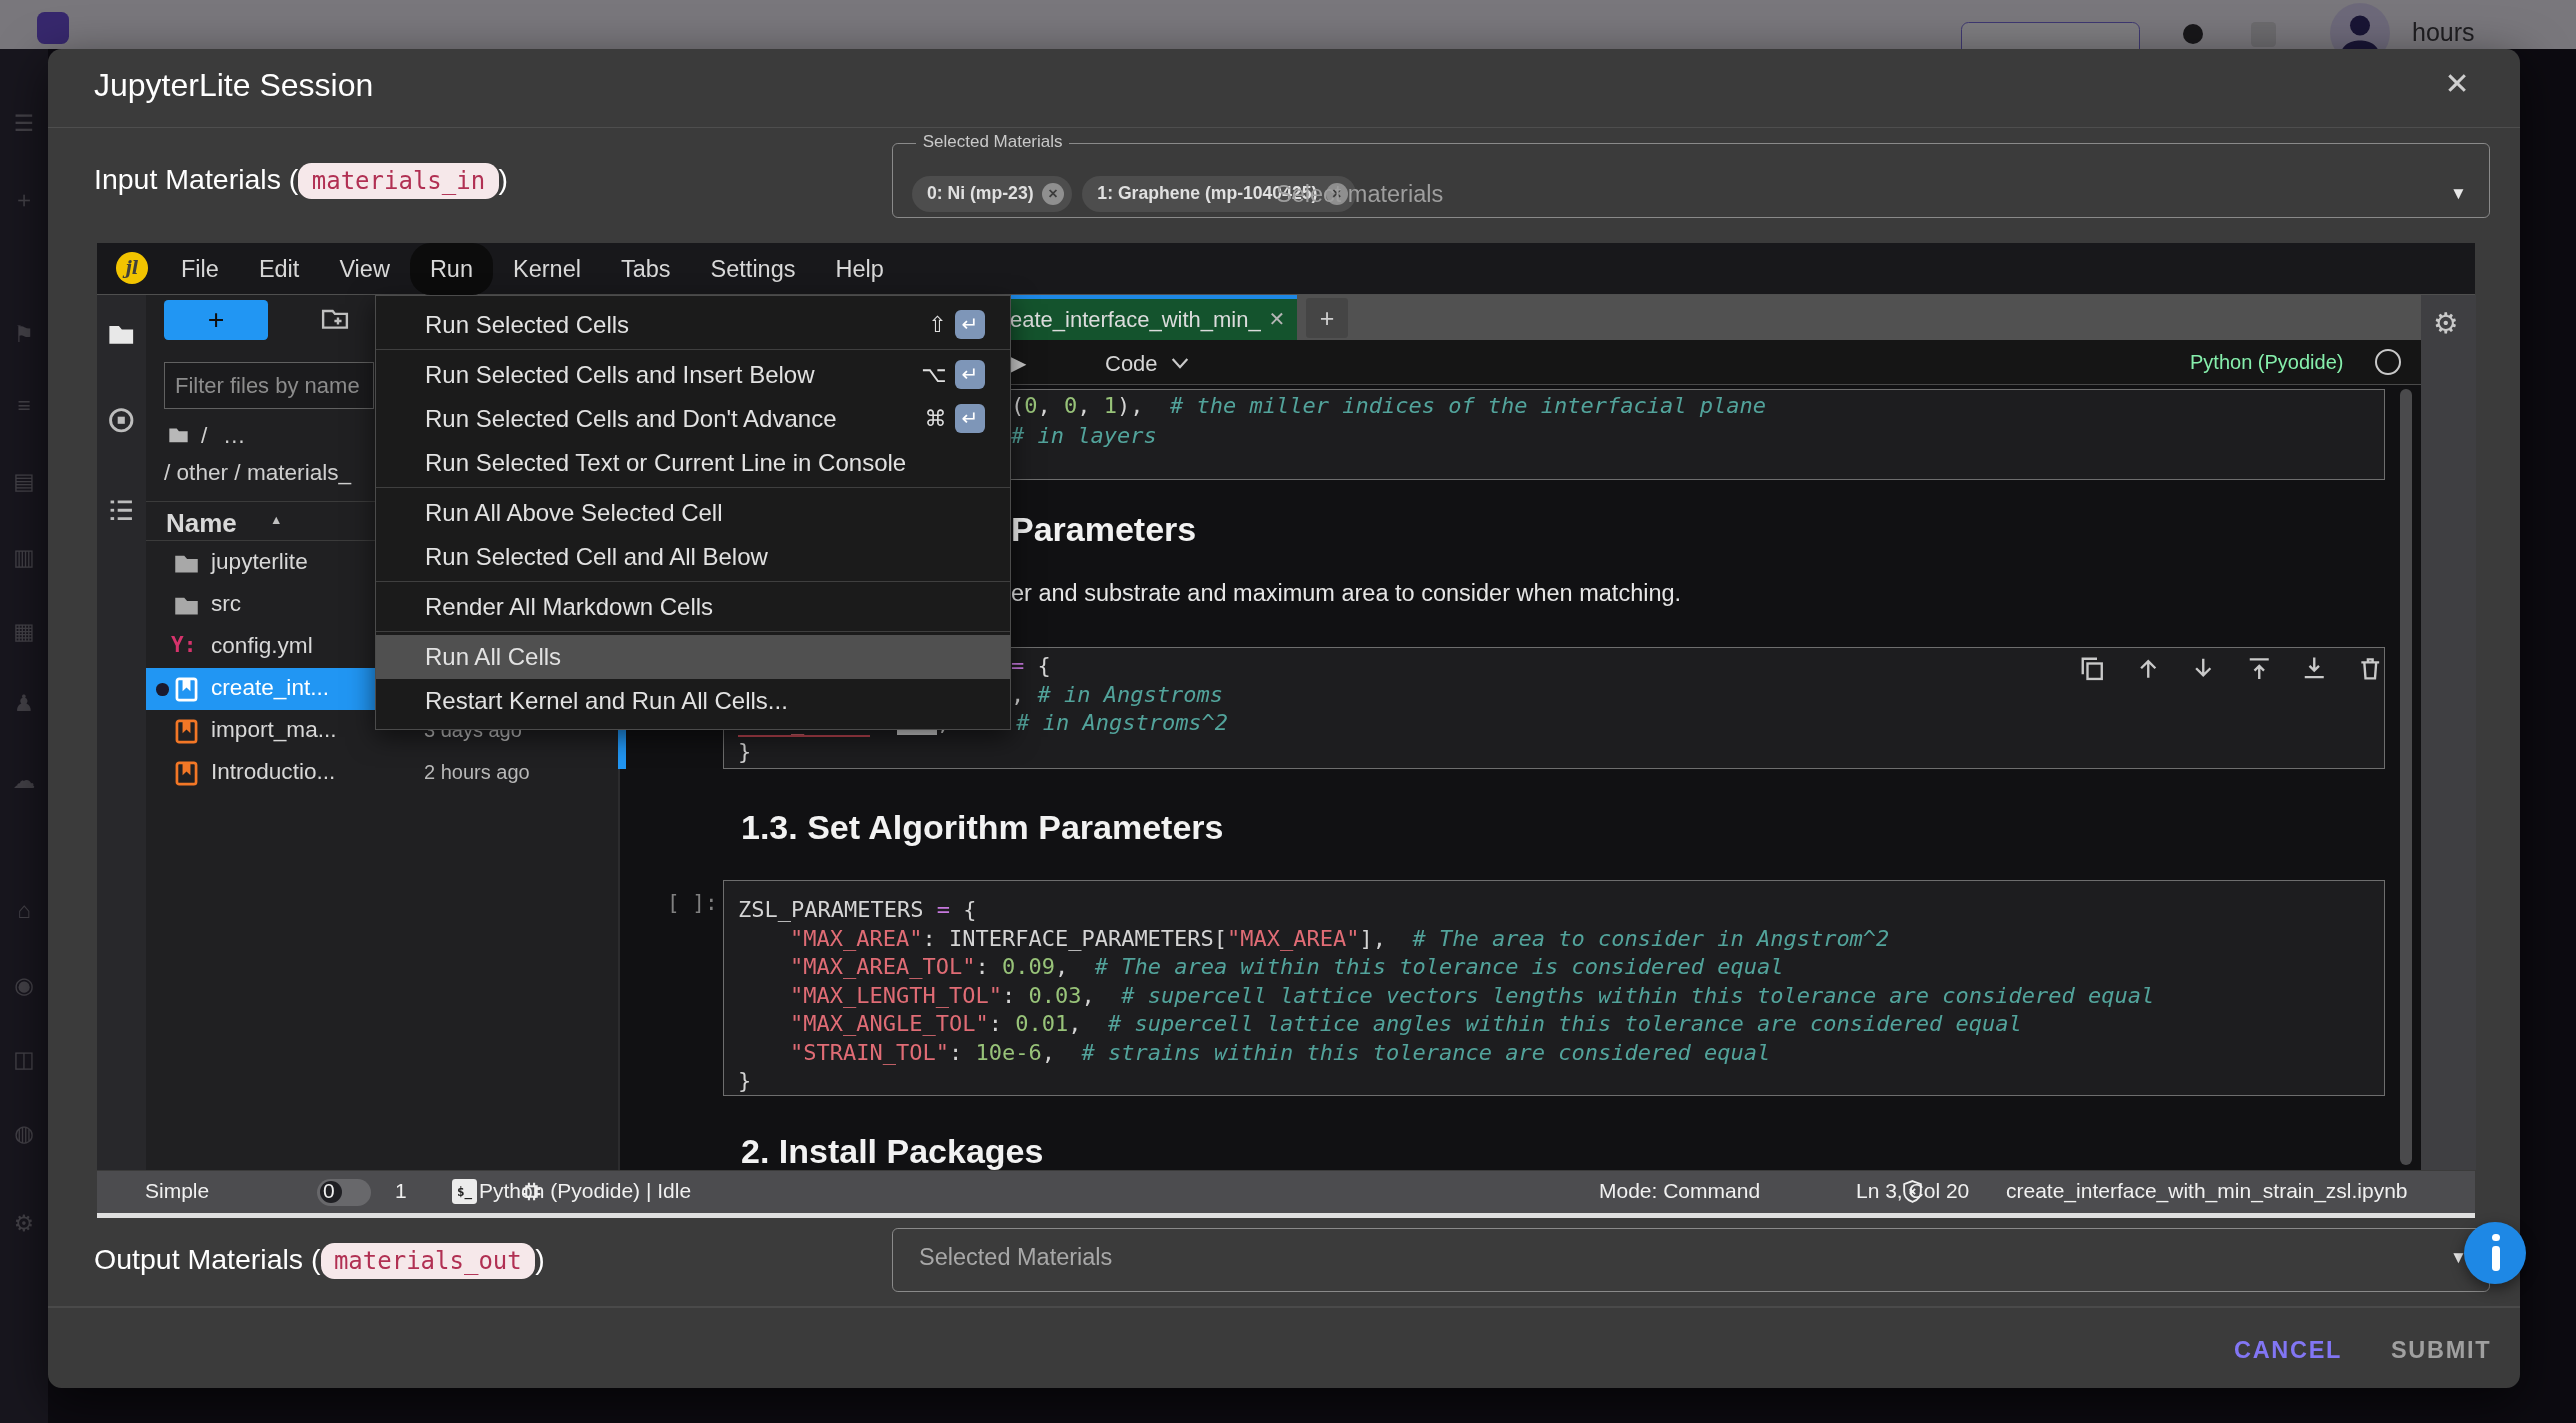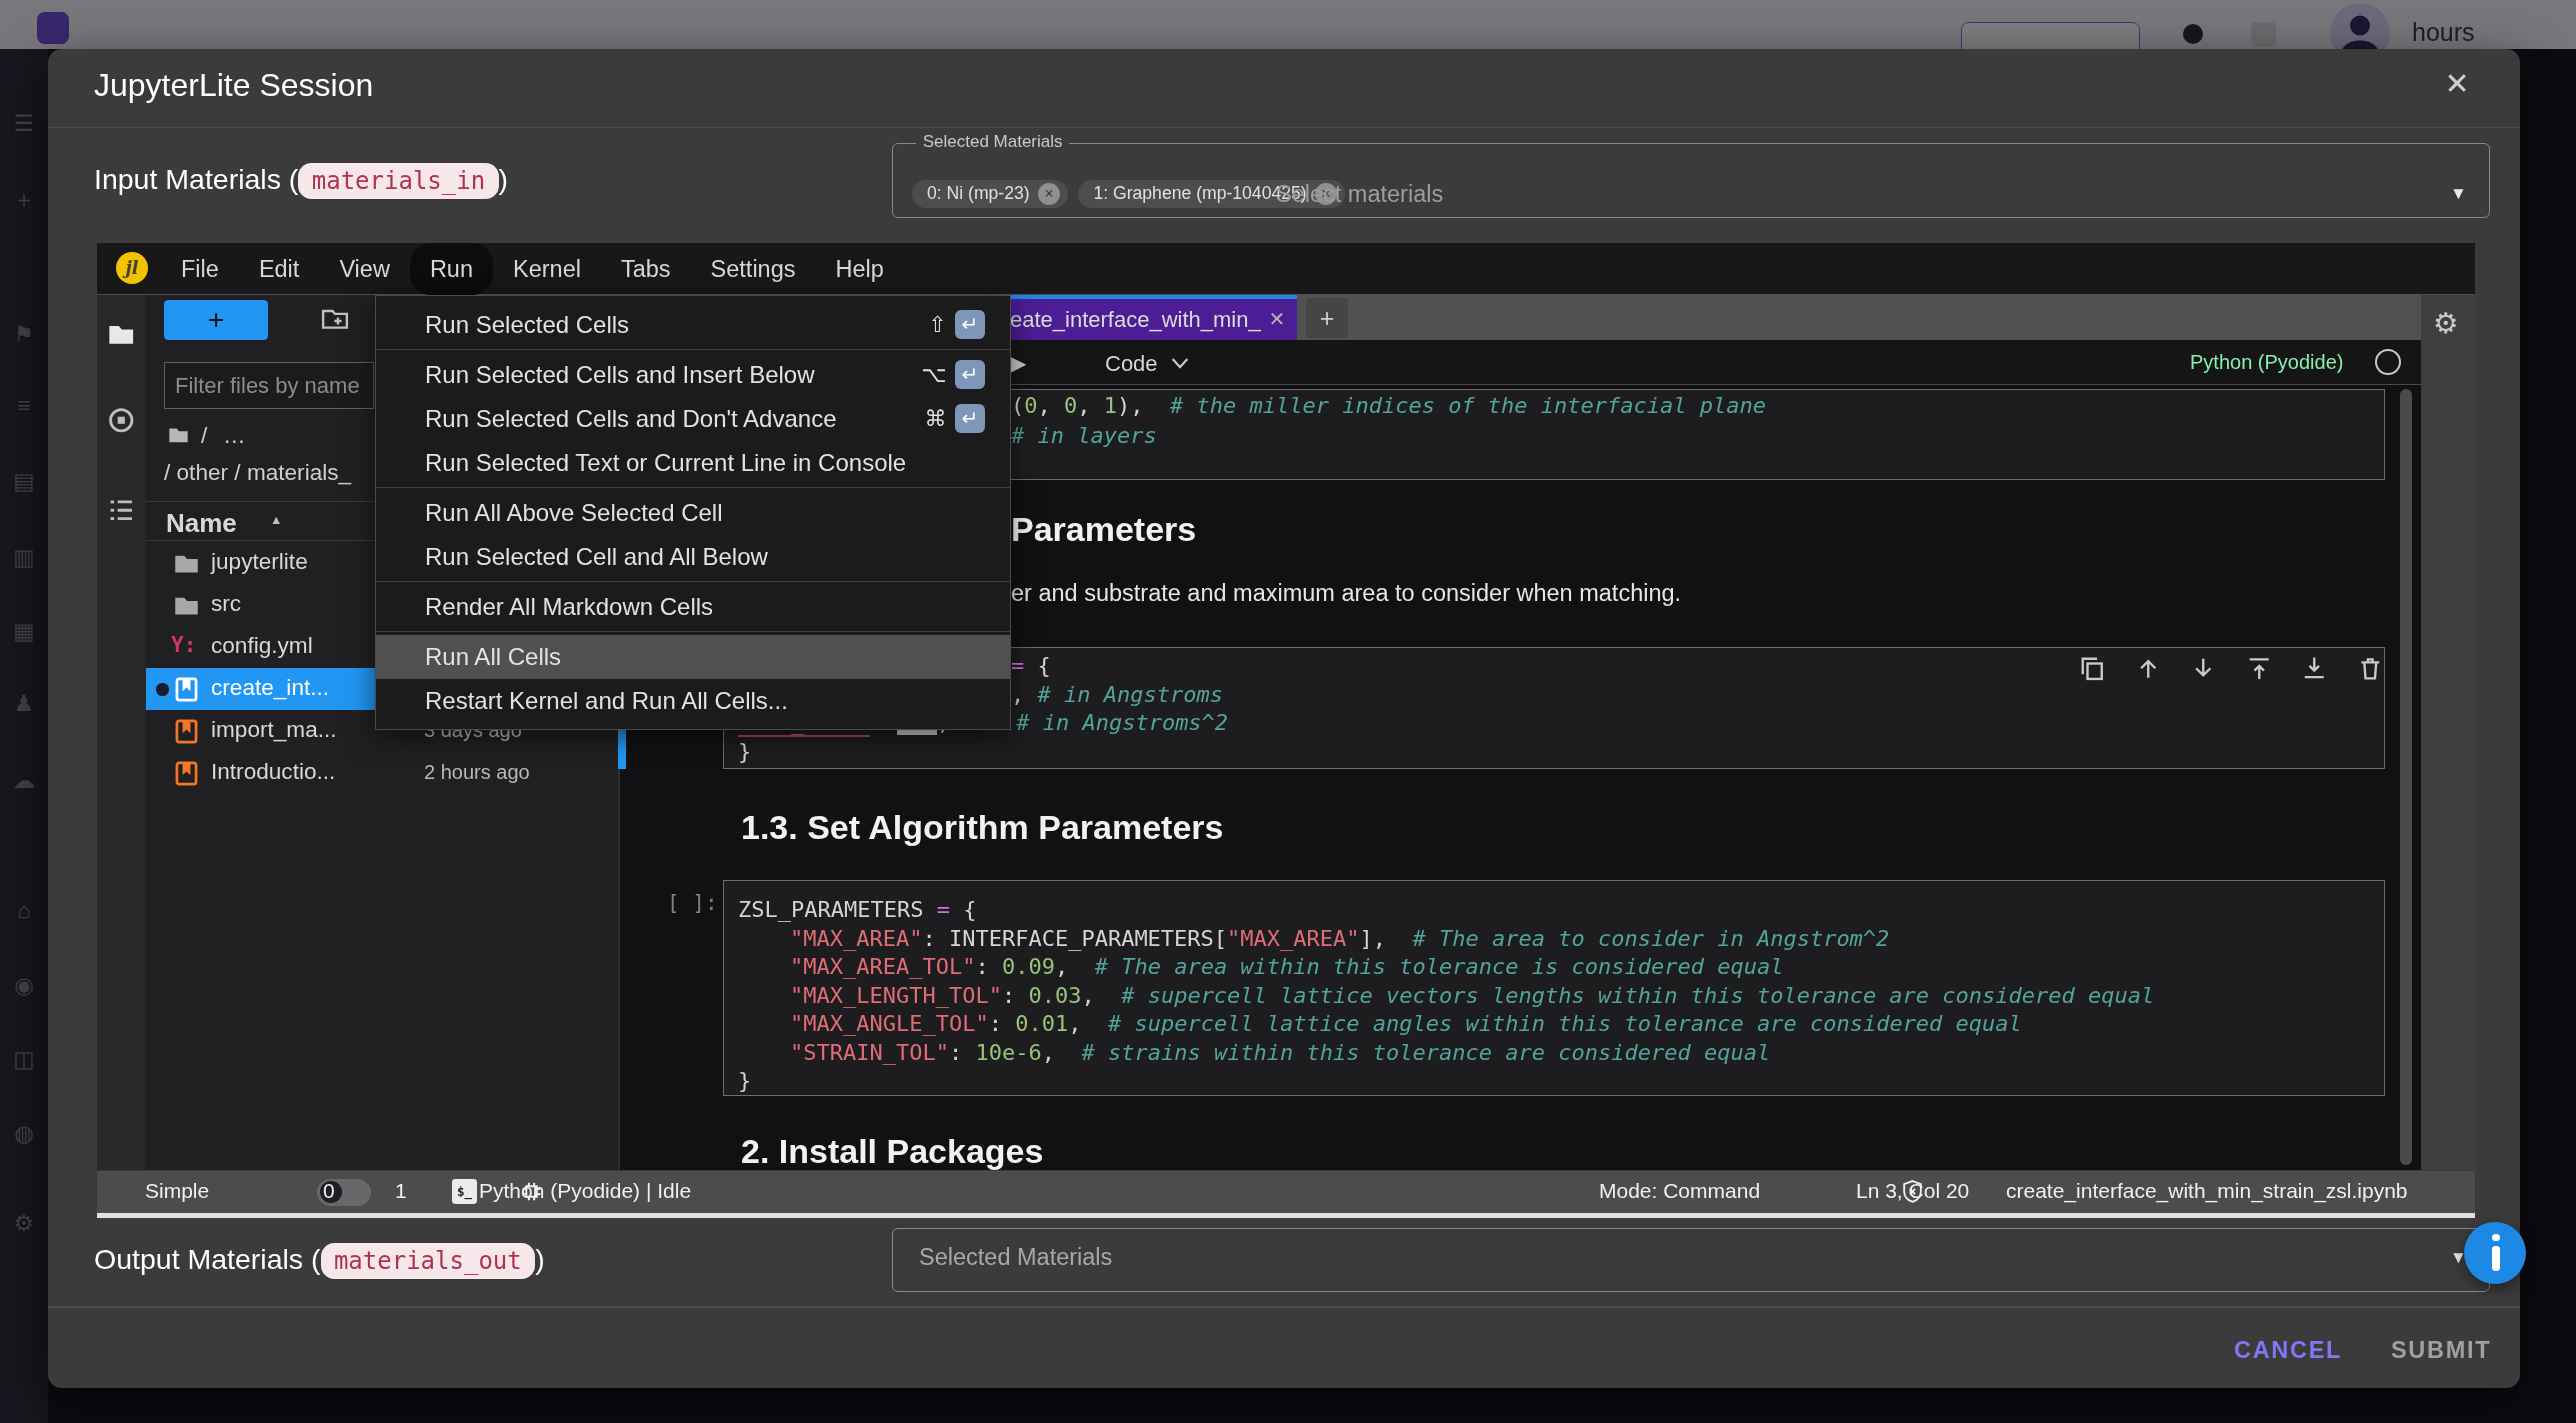"0: Ni (mp-23)" .chip { font-weight: none -> bold; height: 28px -> 36px }
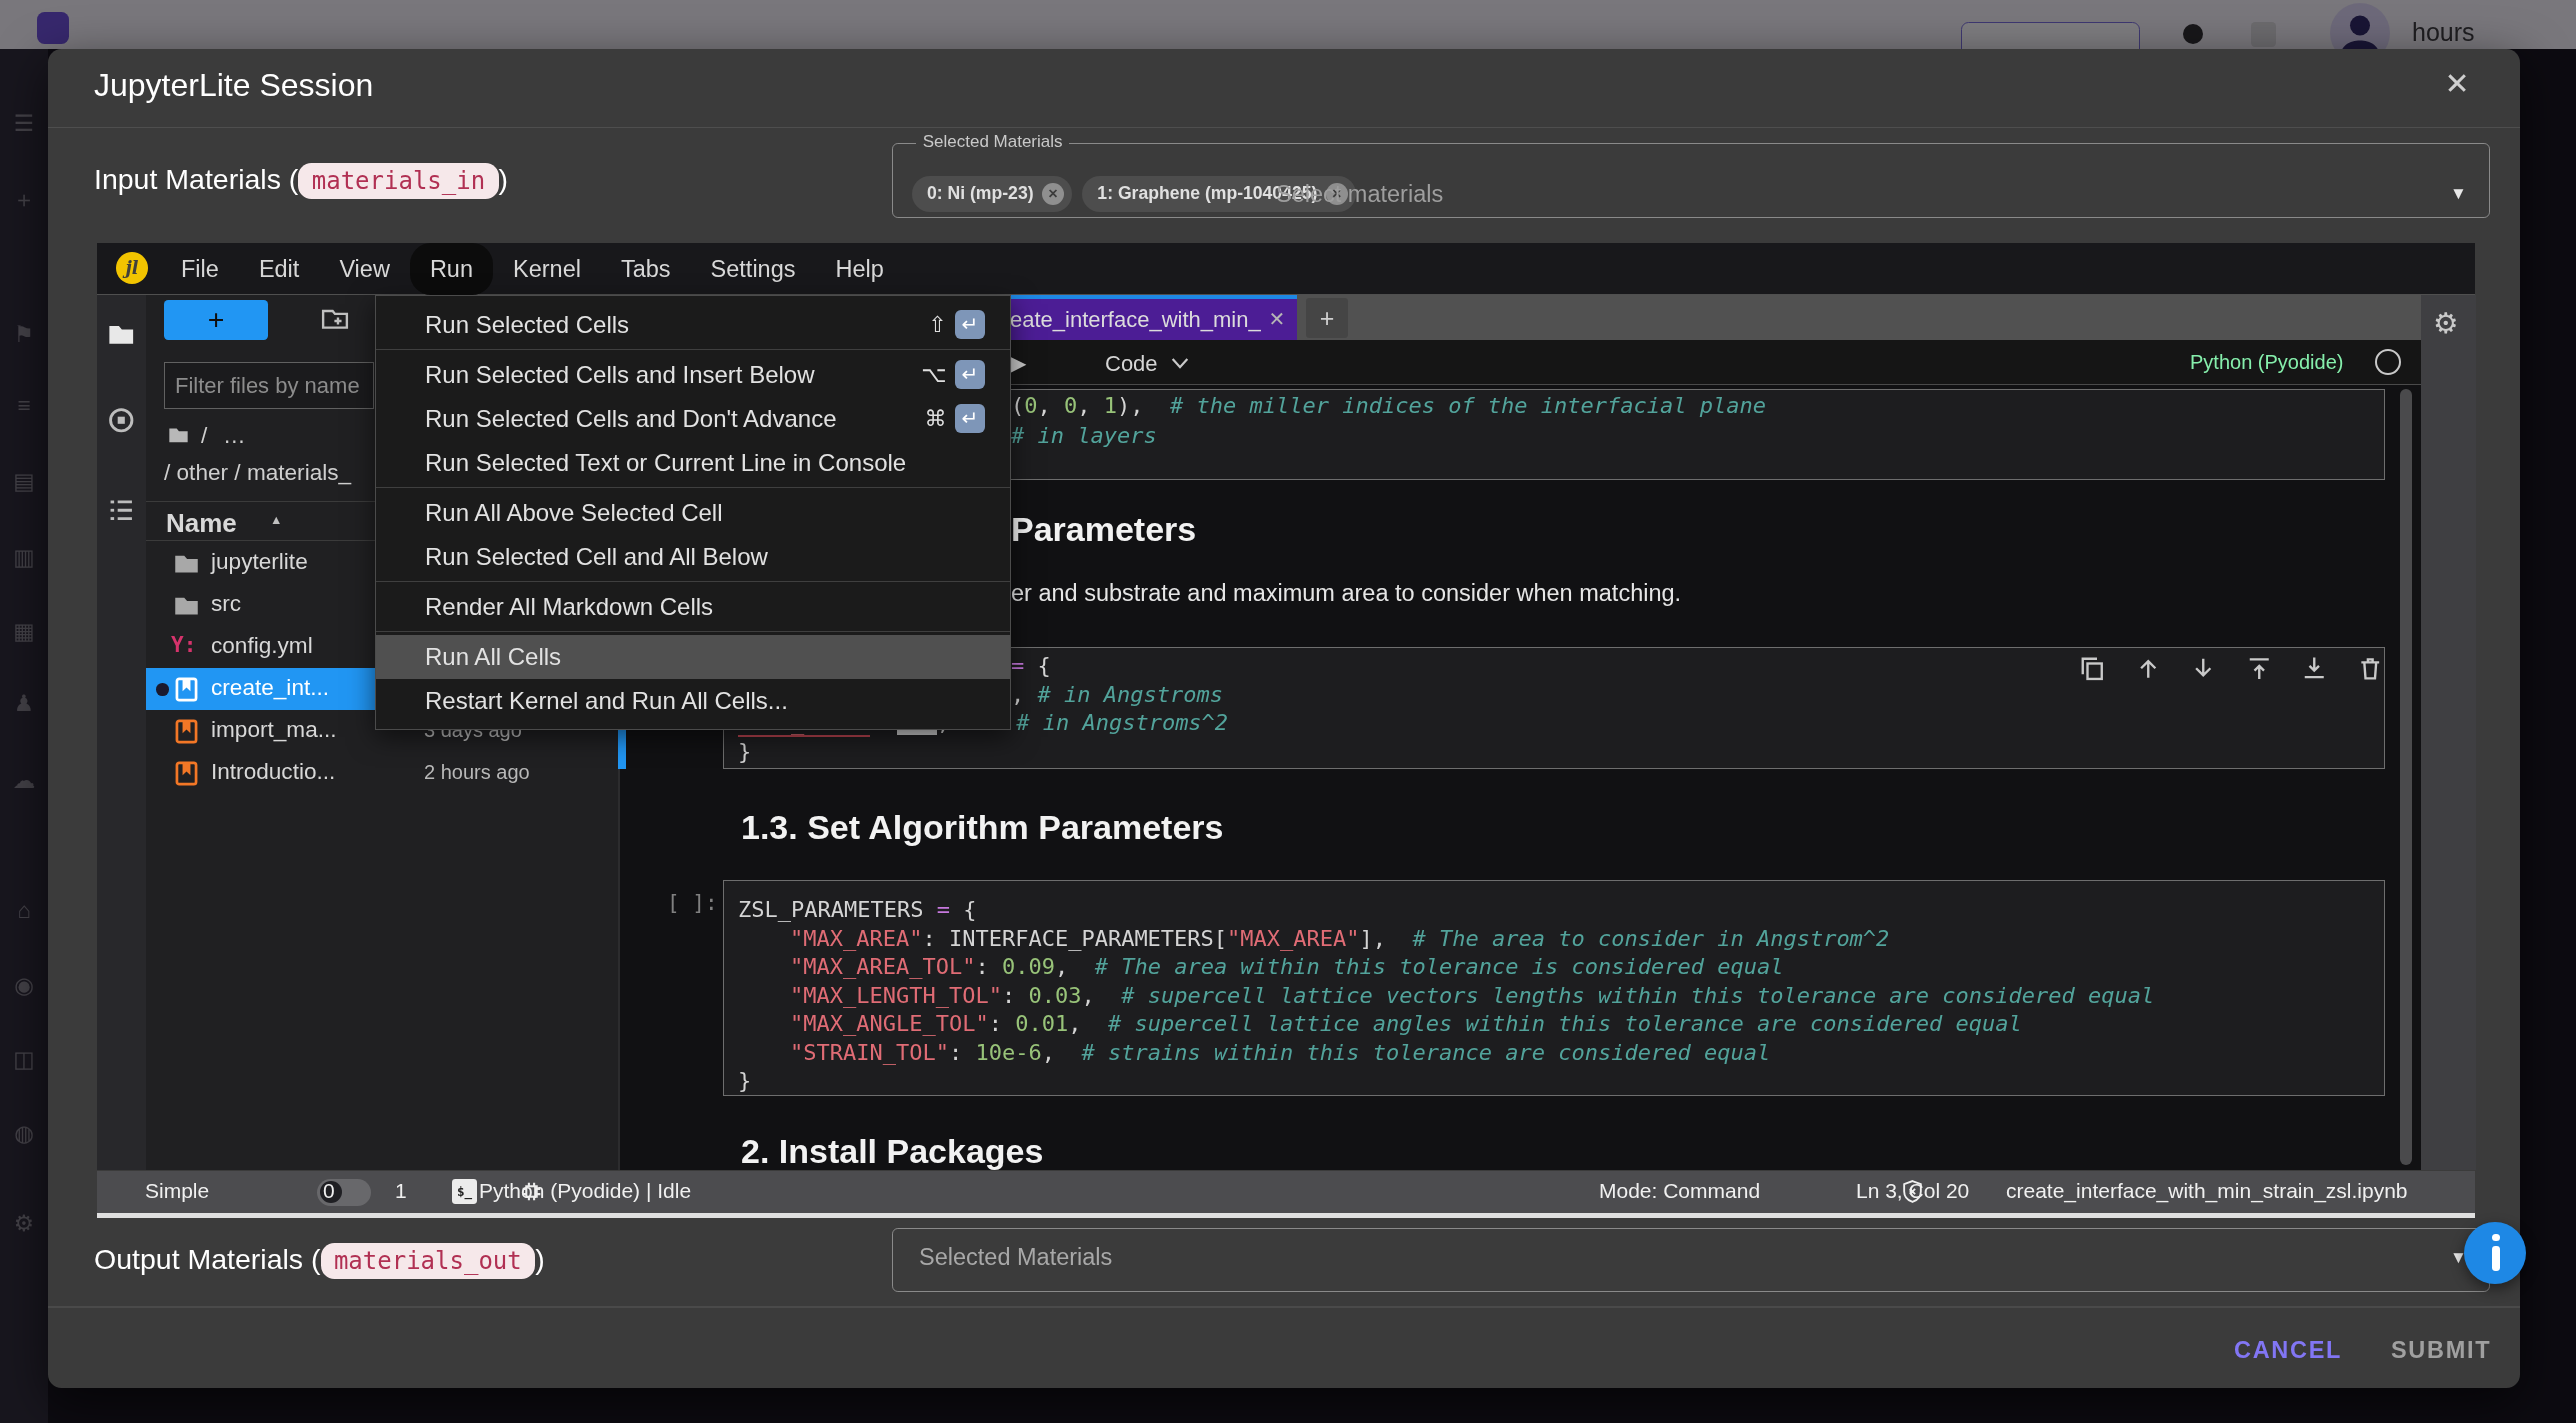"eate_interface_with_min_" #nb-tab { background: #4c1d95 -> #14532d }
